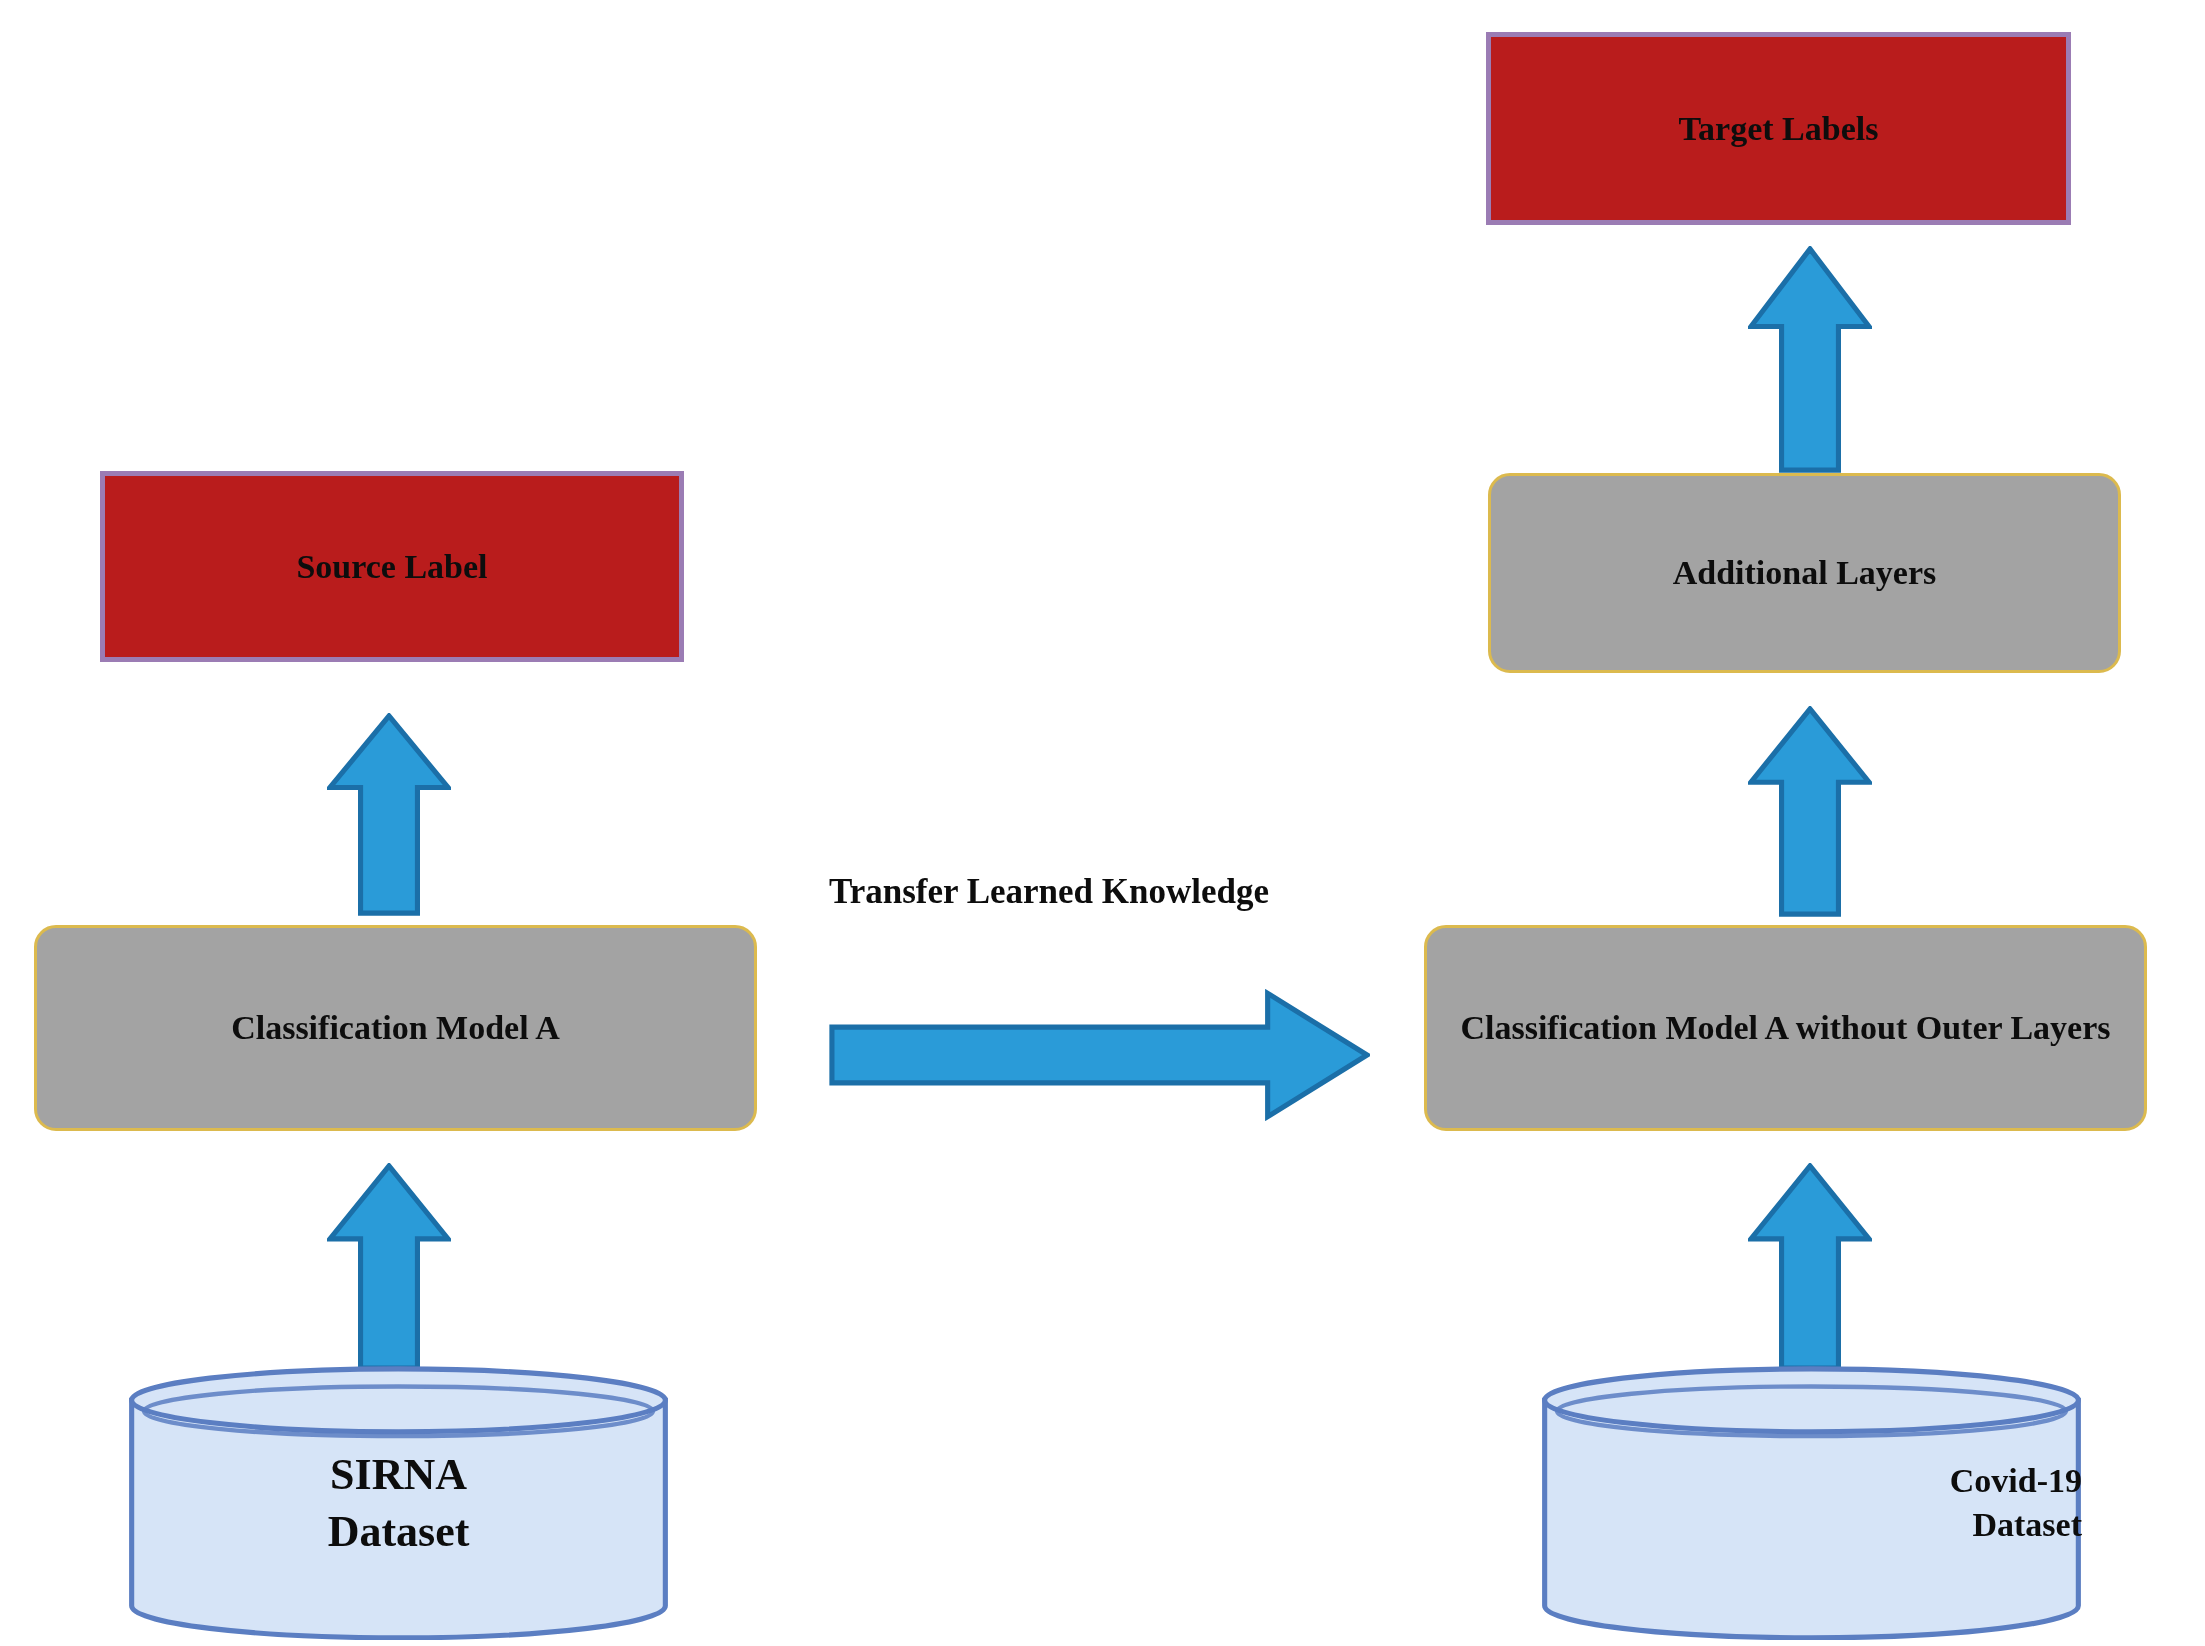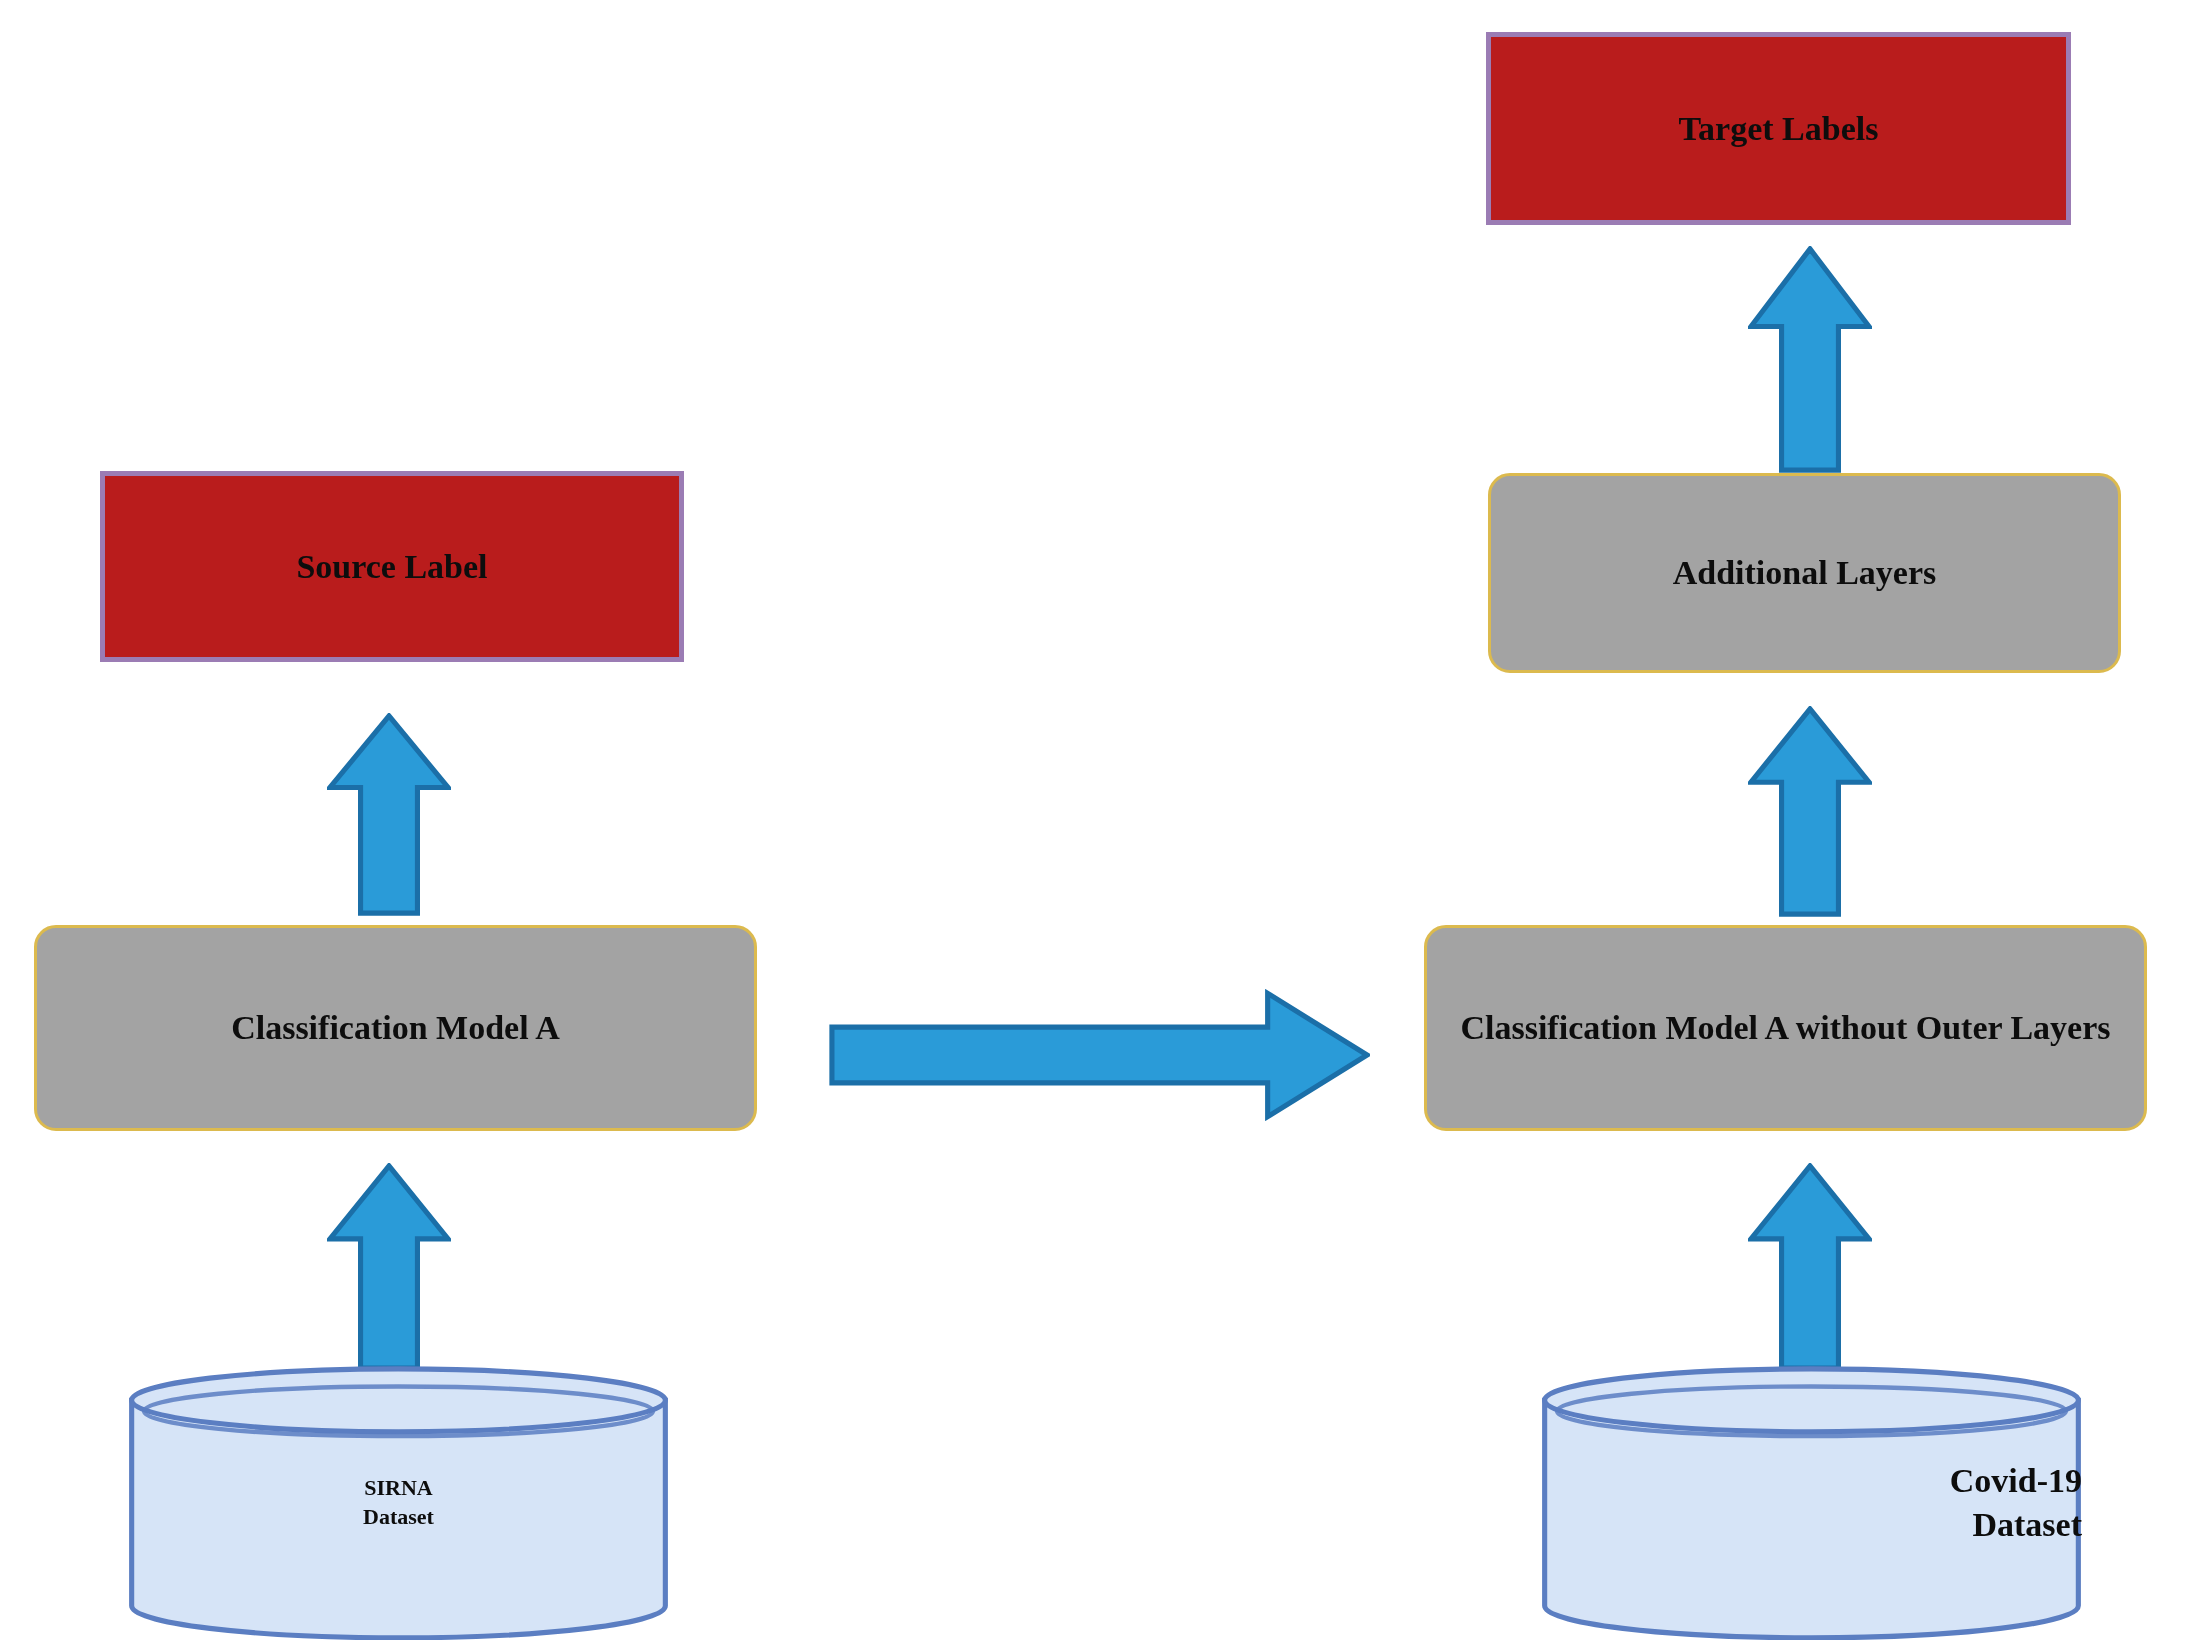"Transfer Learned Knowledge" div.freelabel { html: none -> <div>Transfer Learned Knowledge</div> }
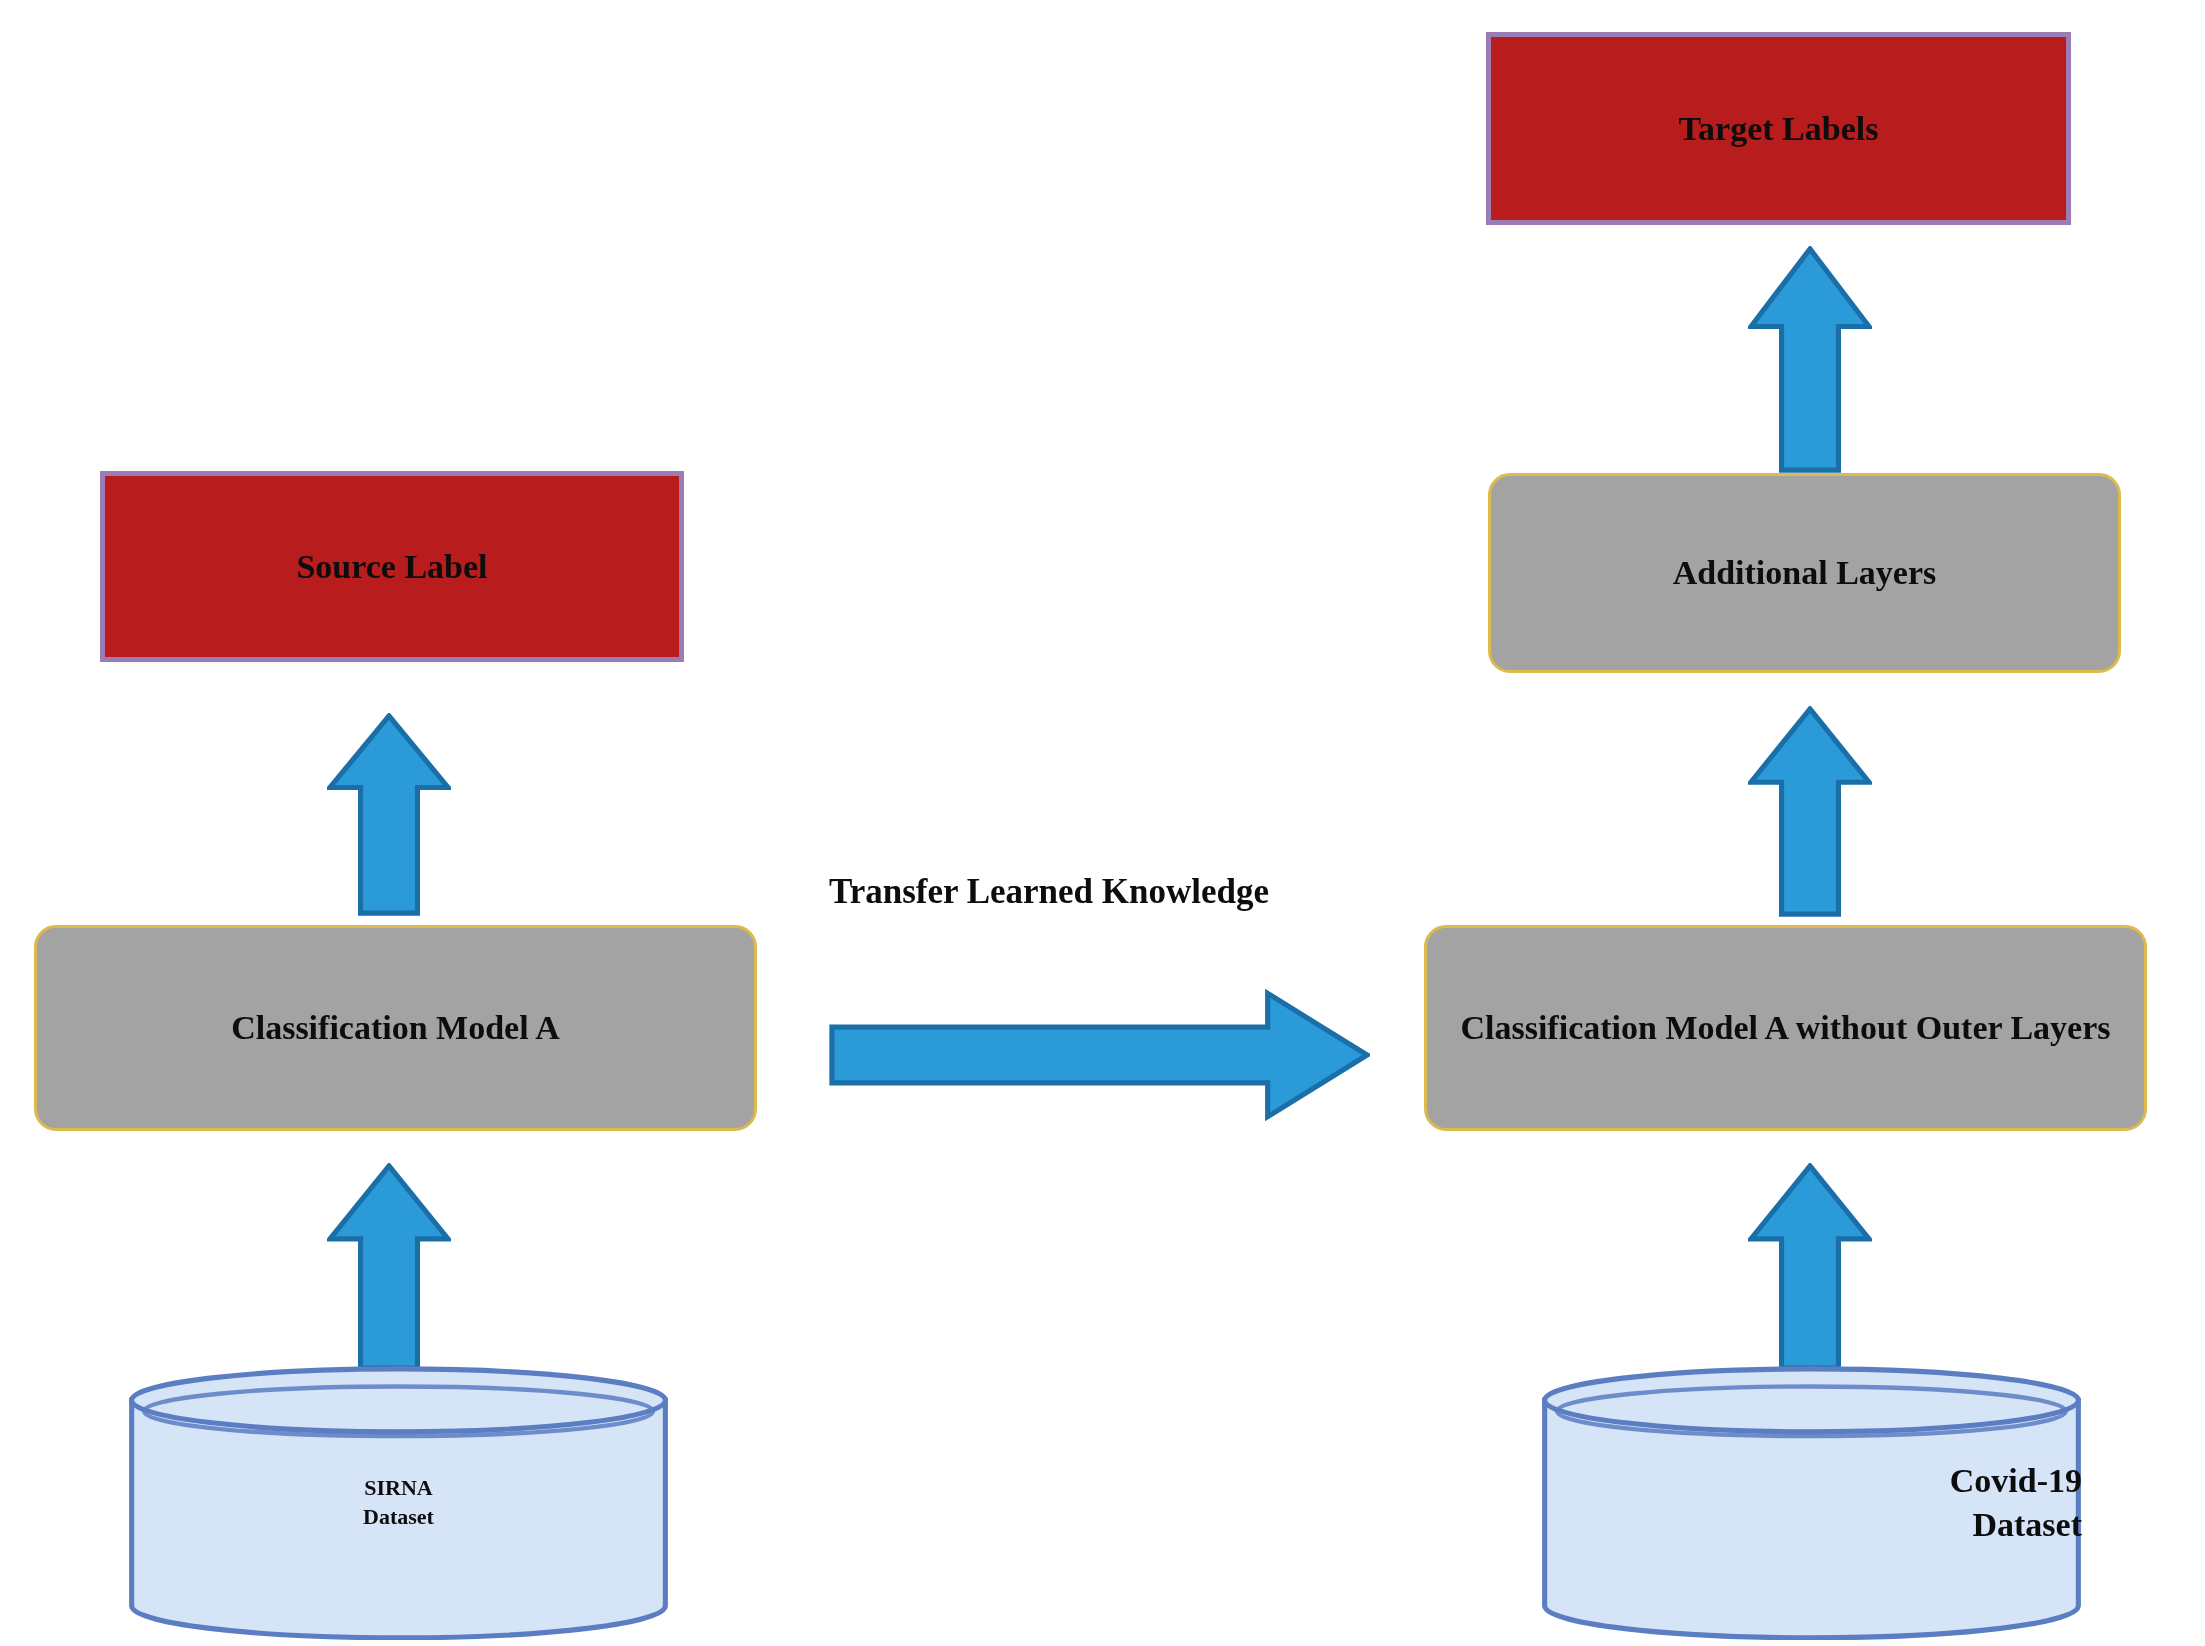"SIRNA" div.cyl-label { font-size: 22px -> 44px }
